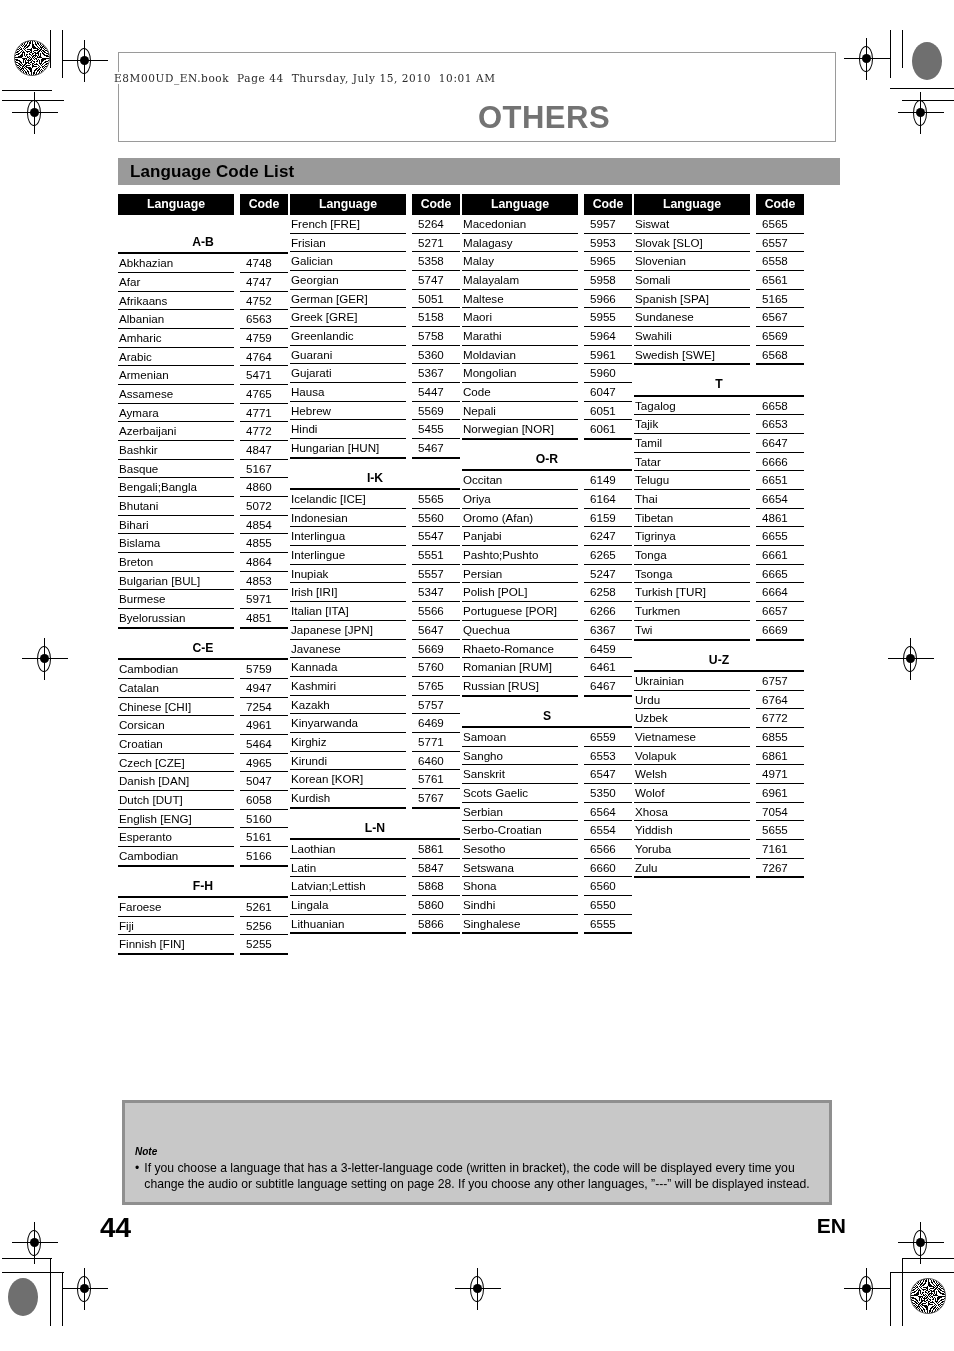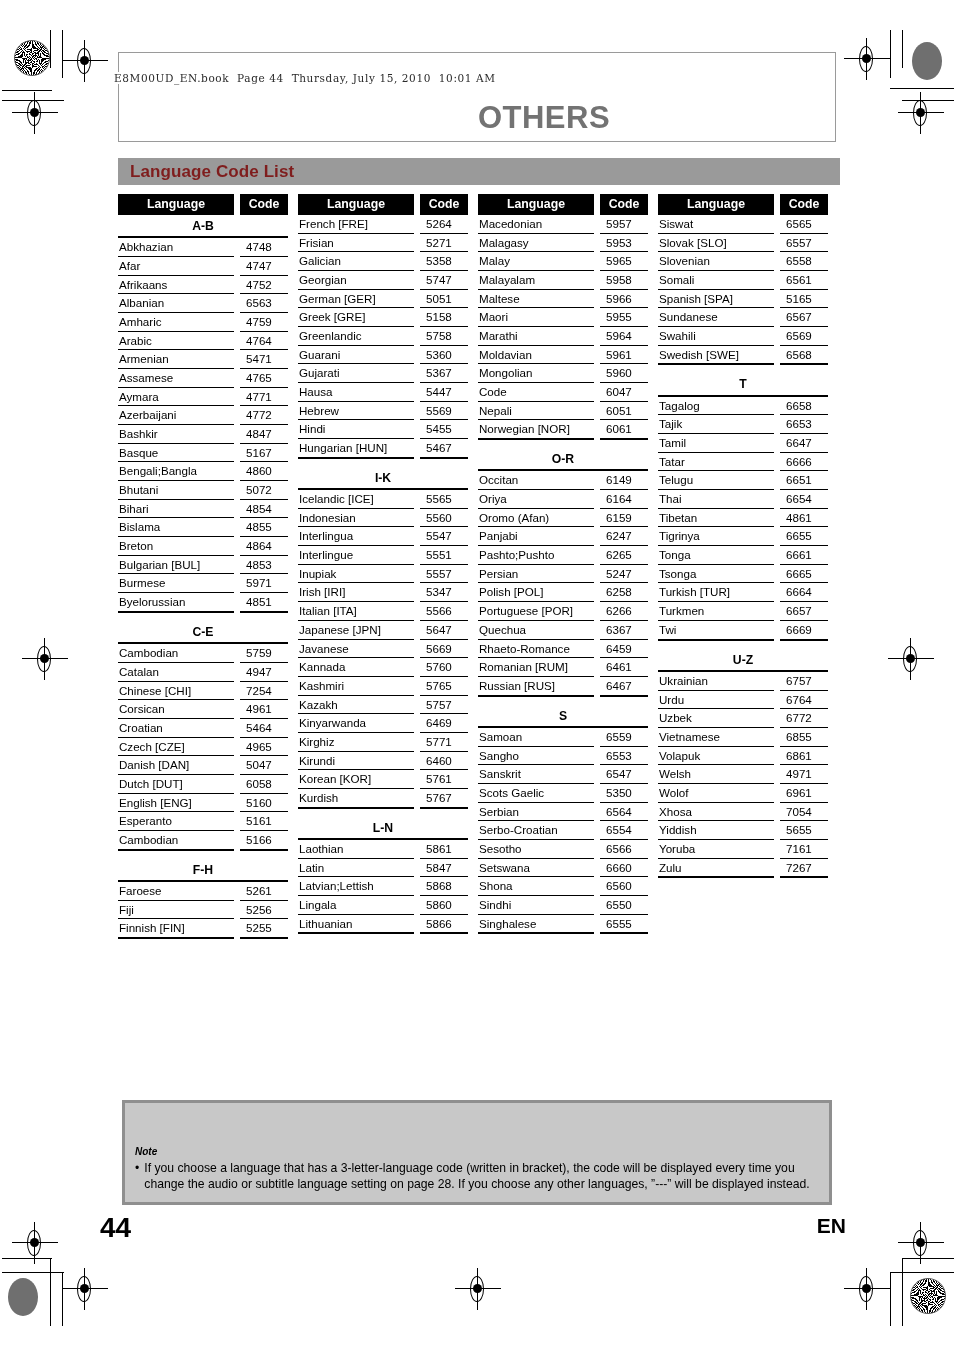"Language Code List" .section-banner { color: #7f1d1d -> #000000 }
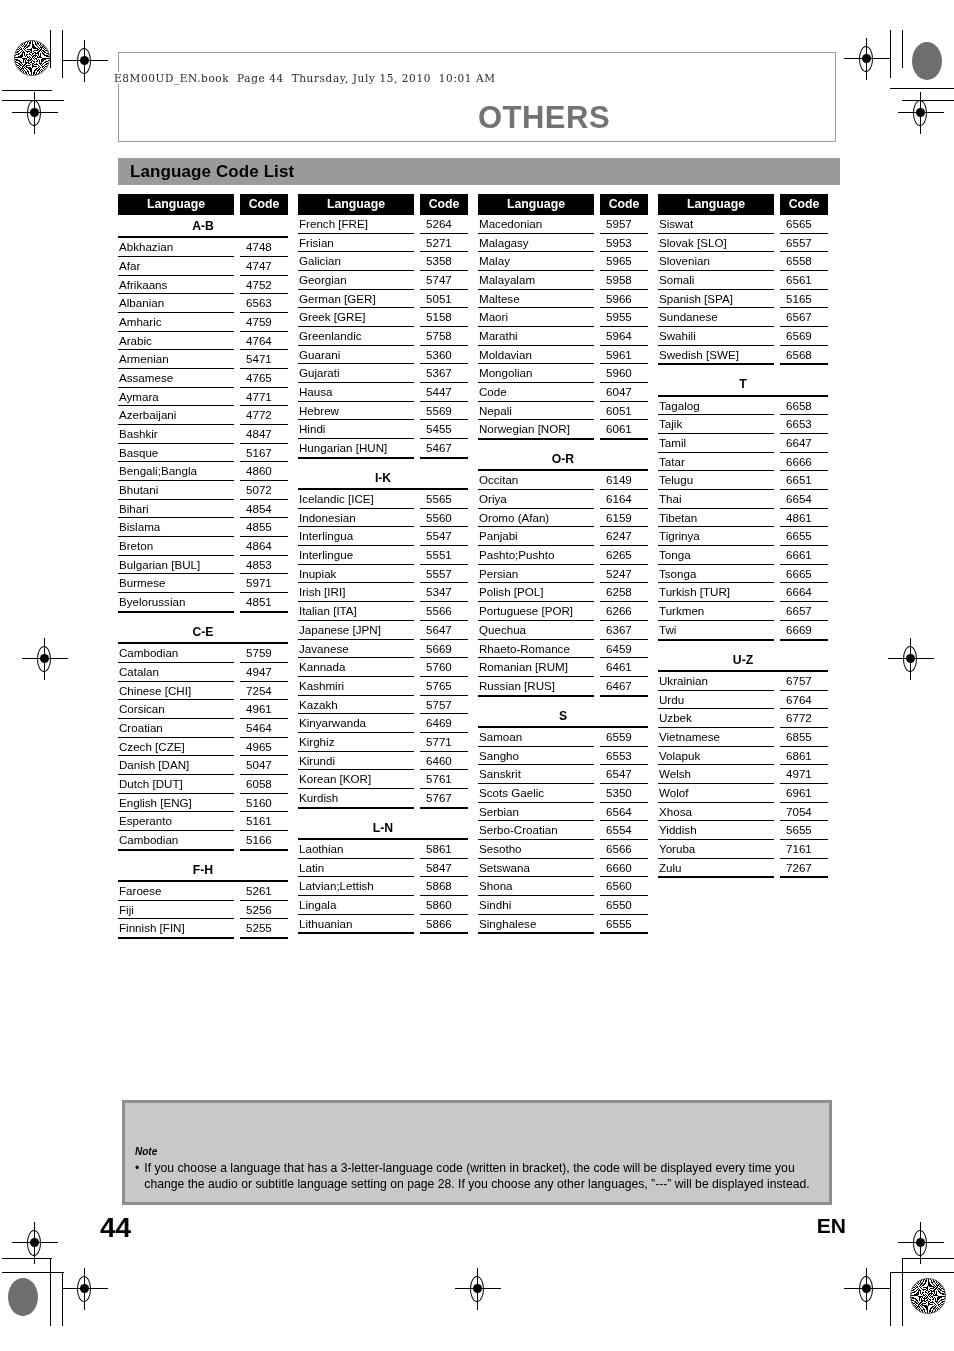"Language" .columns { gap: 10px -> 2px }
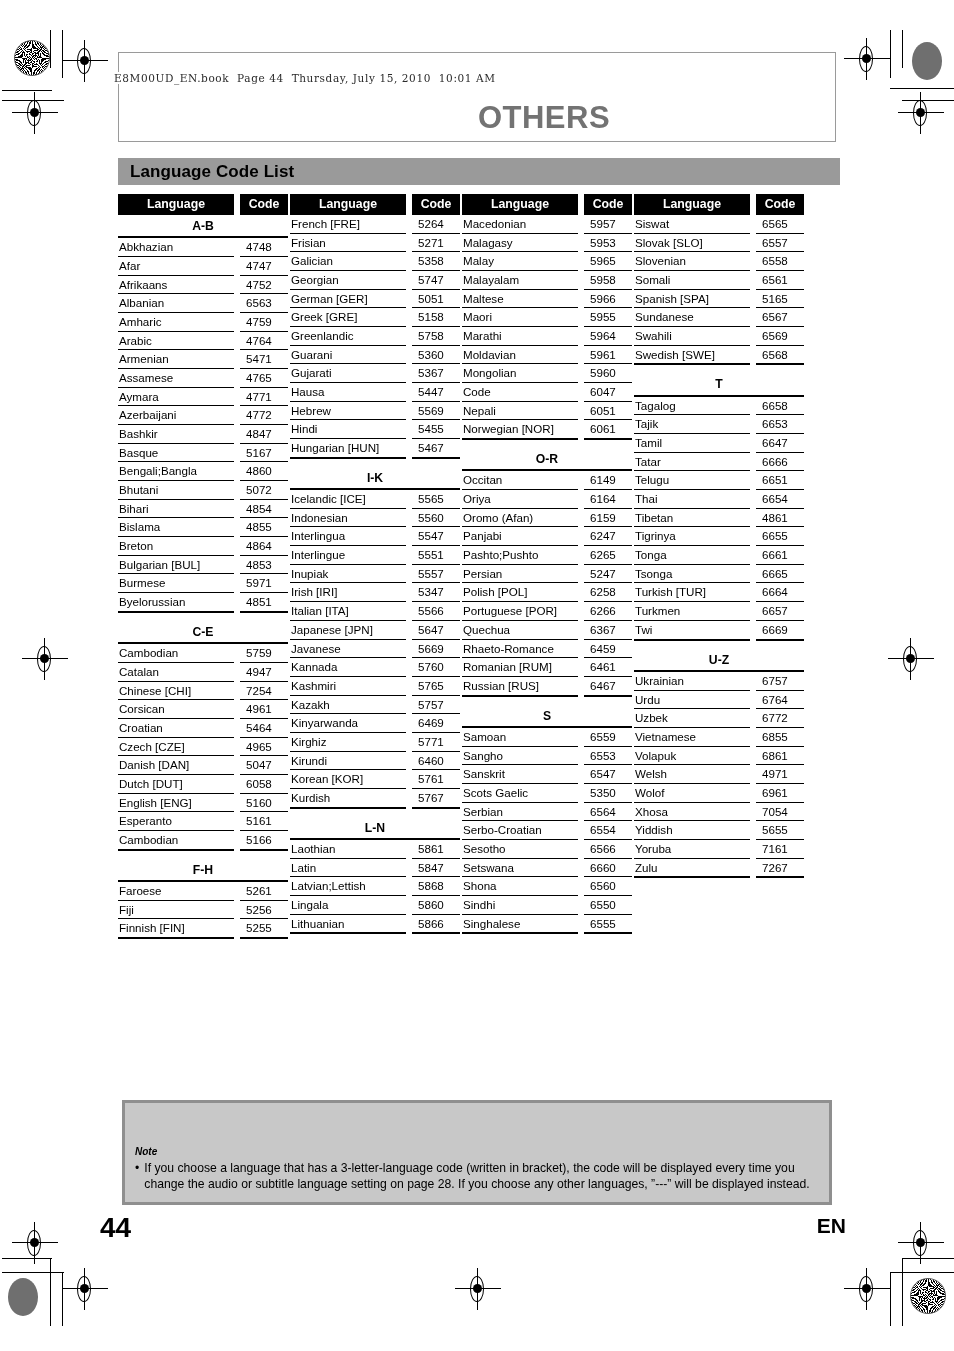"A-B" tr.group.first td { padding-top: 4px -> 20px }
